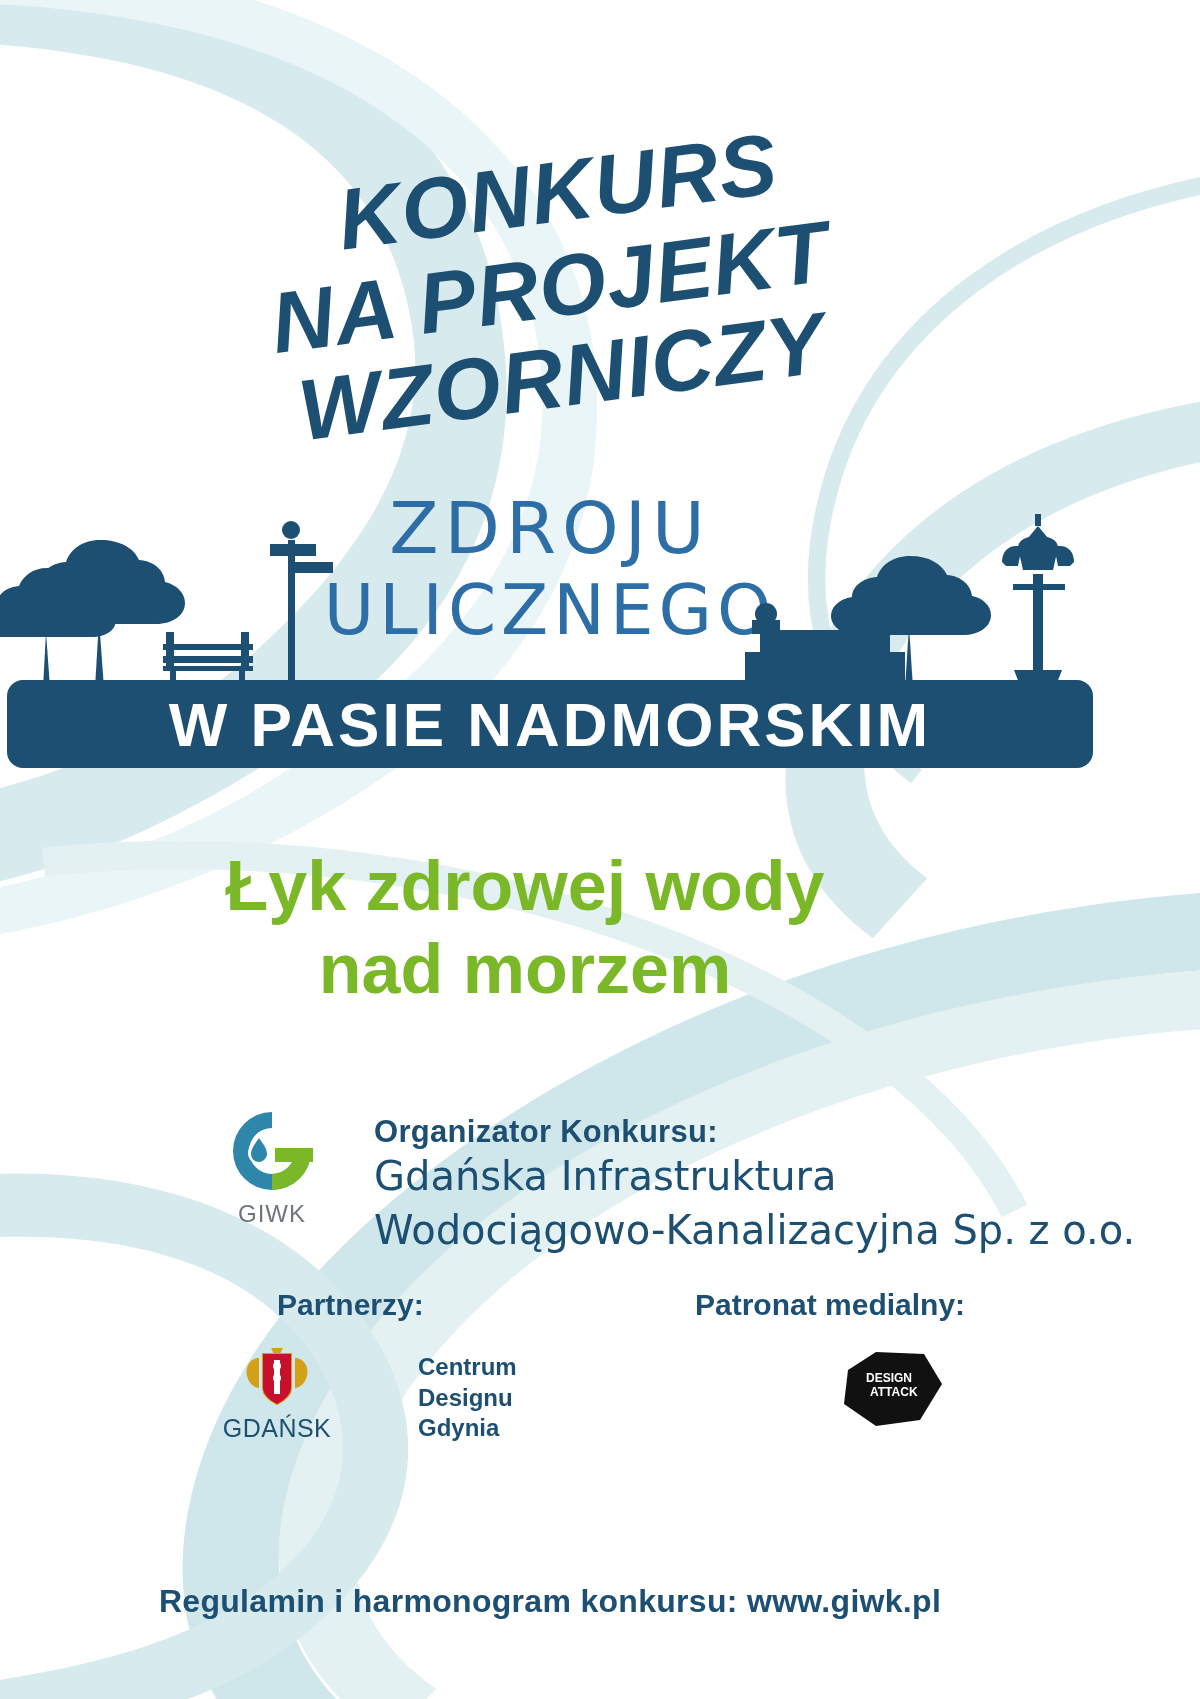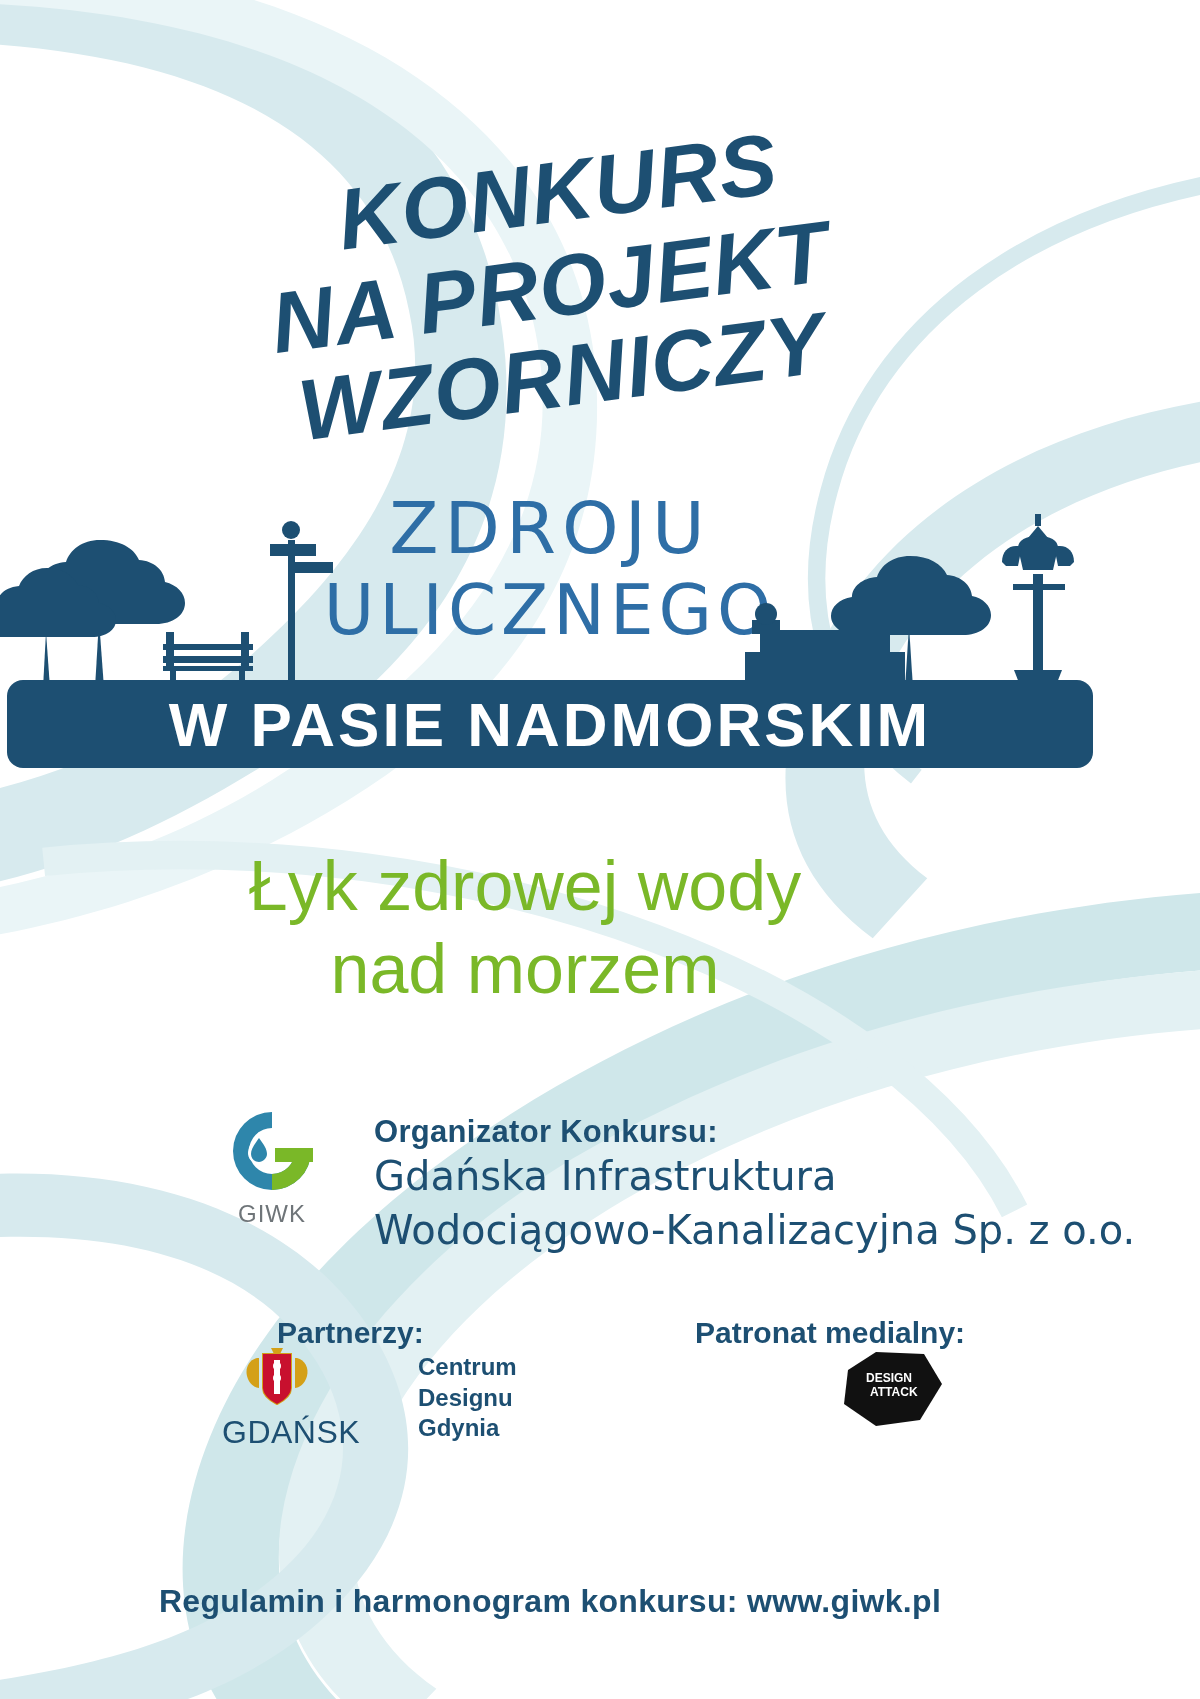"Łyk zdrowej wody" .slogan { font-weight: normal -> bold }
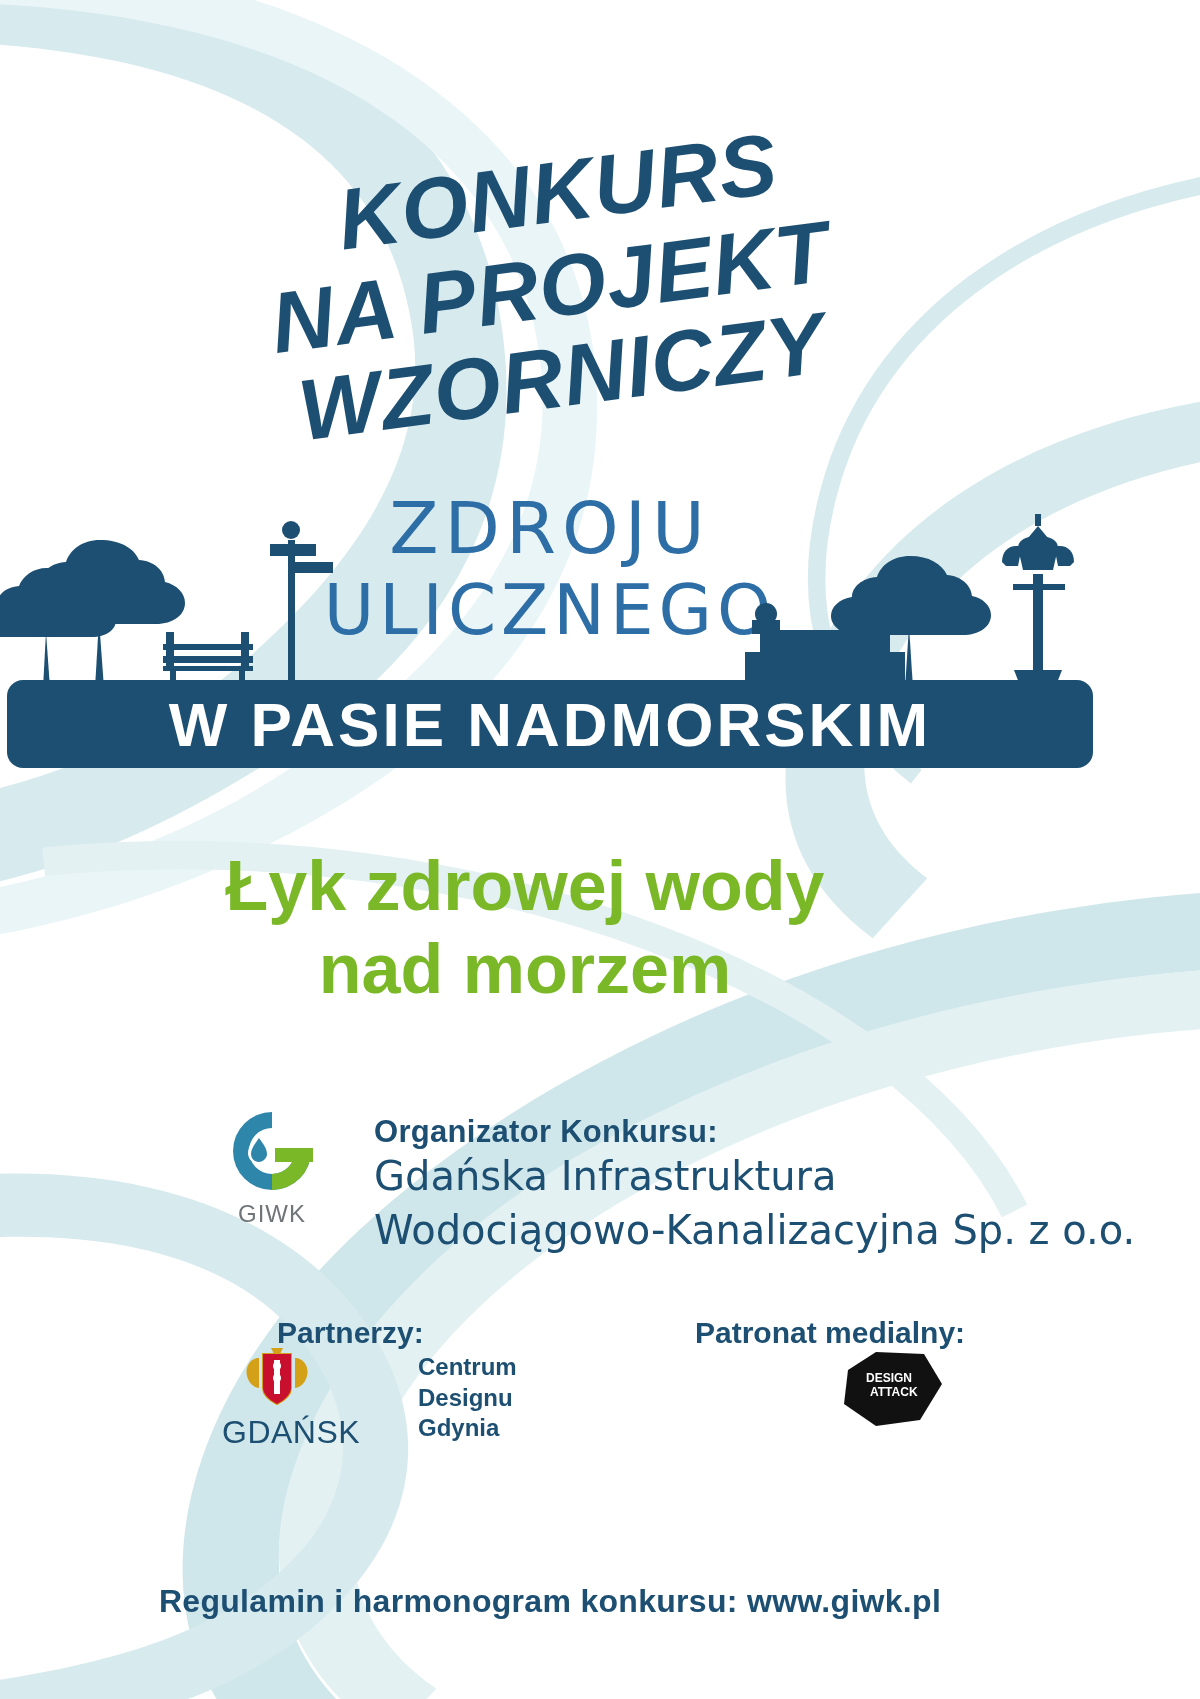"Partnerzy:" .partners-head { margin-top: 28px -> none }
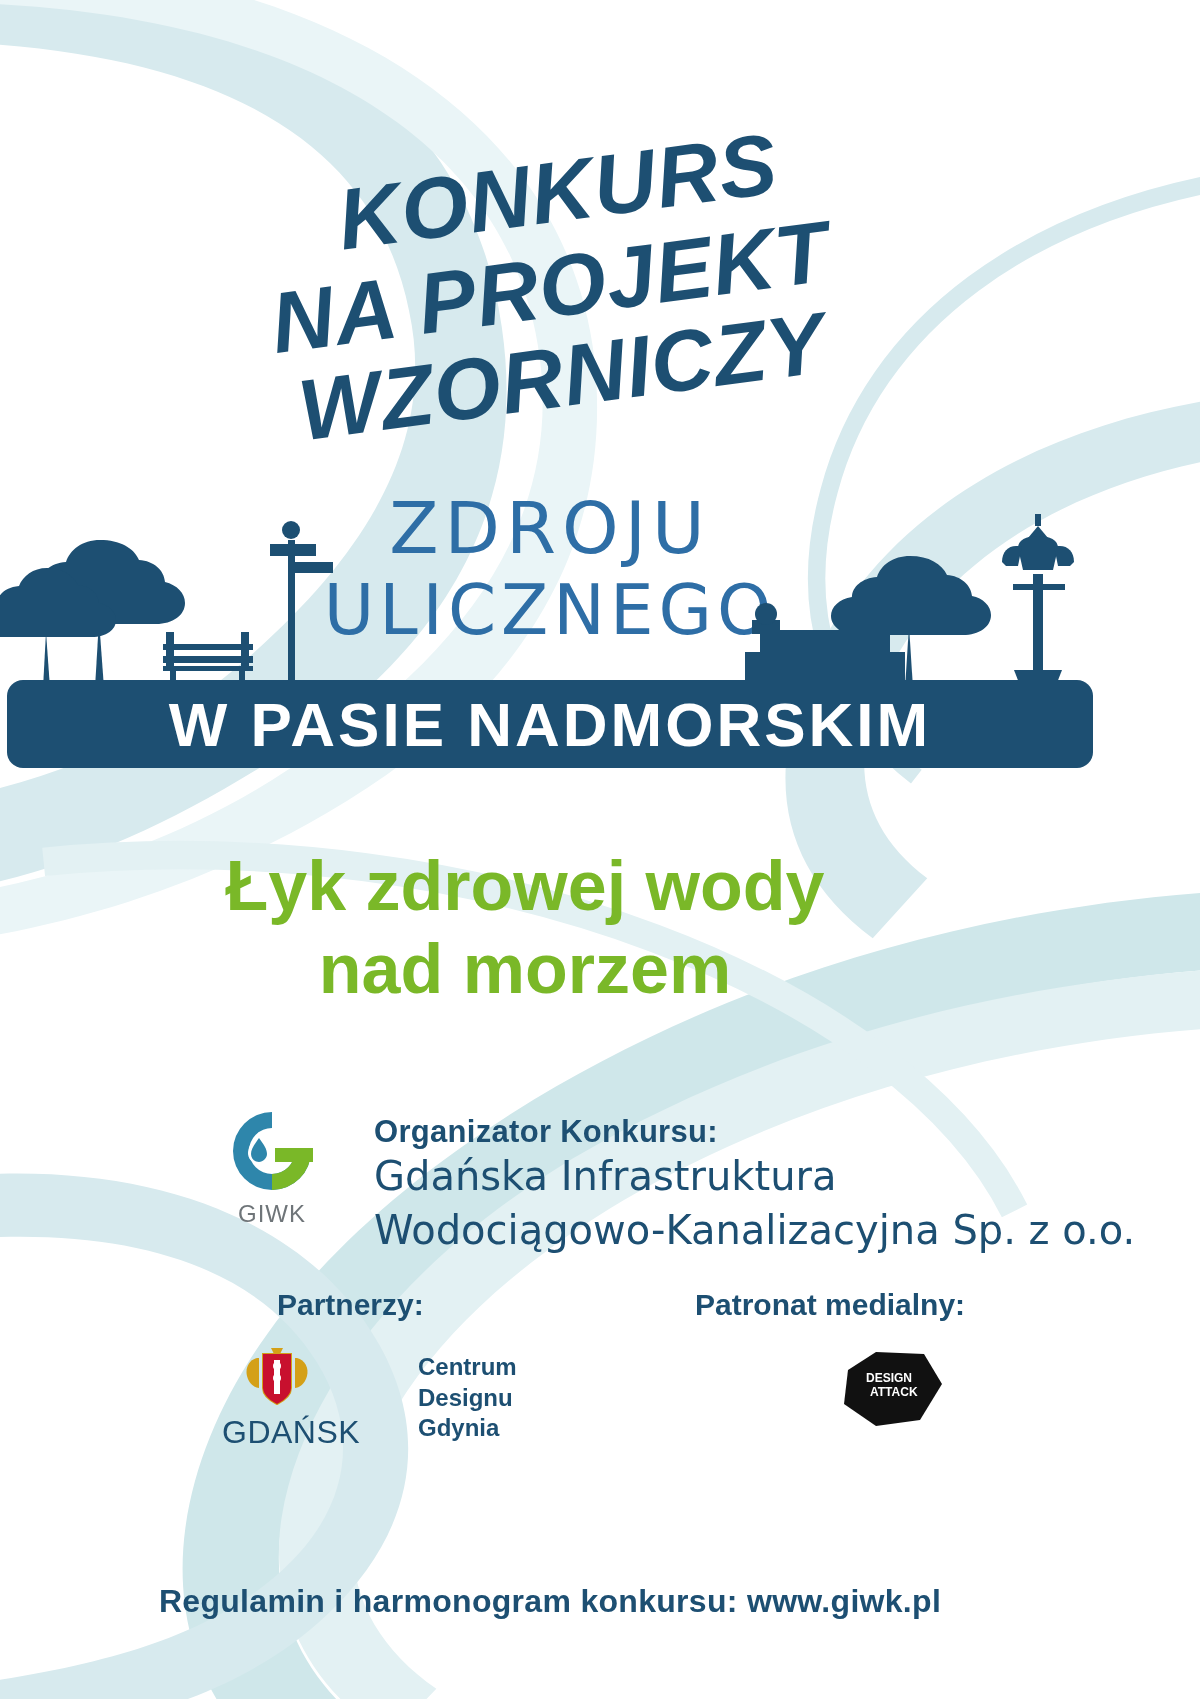"GDAŃSK" .gdansk-word { font-size: 32px -> 25px }
